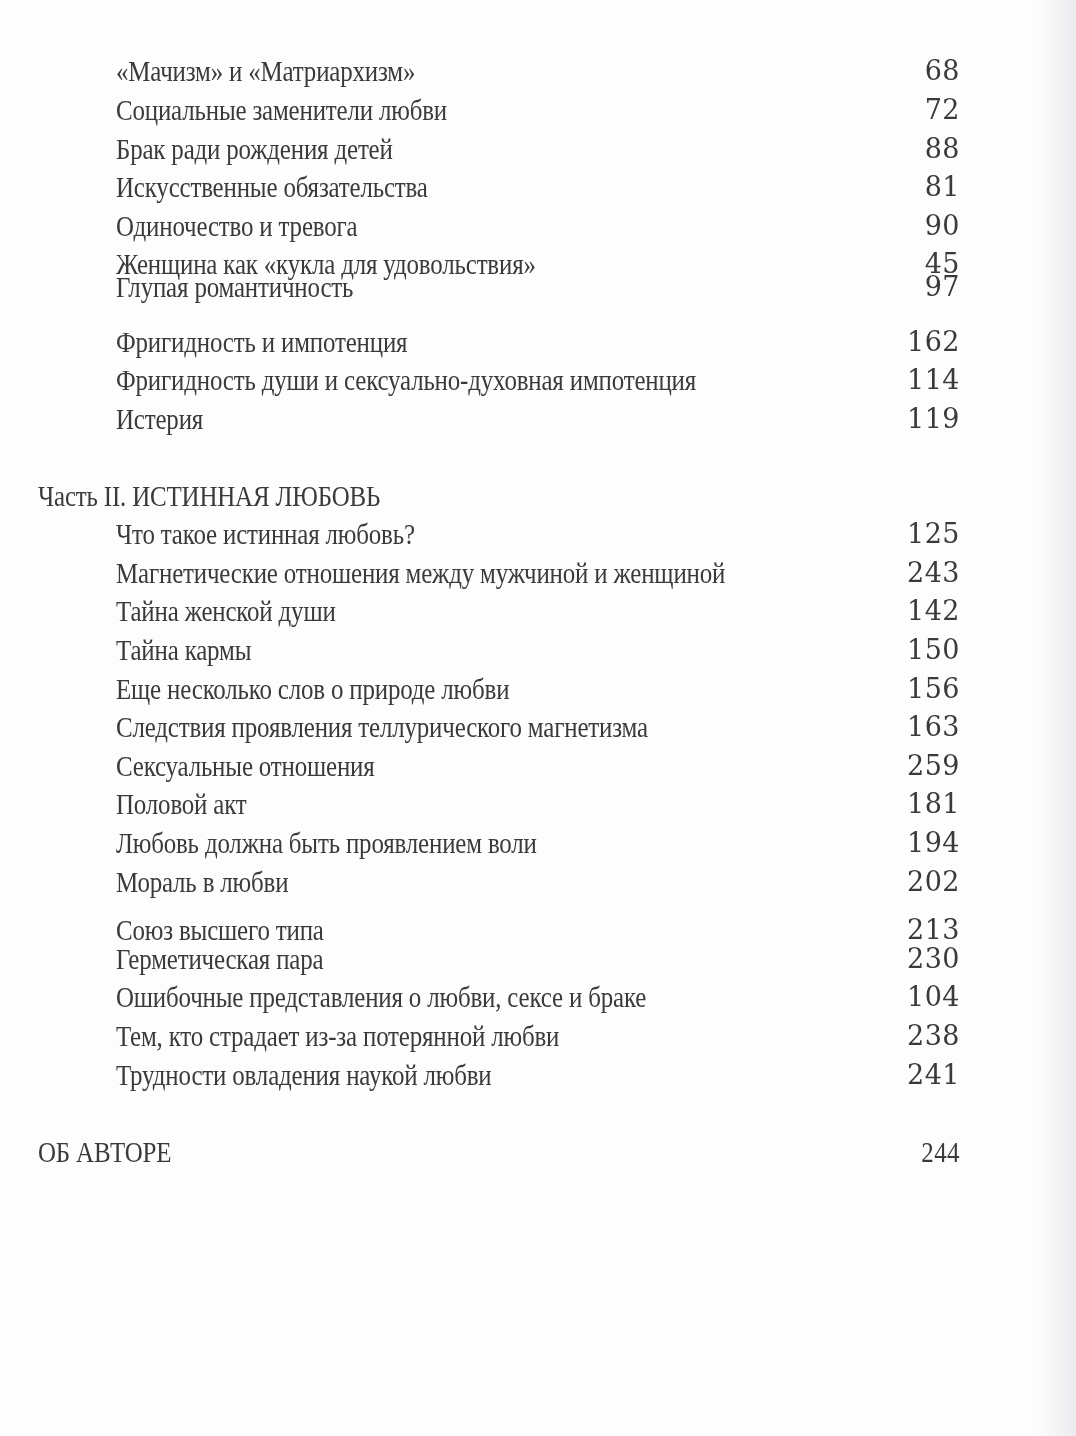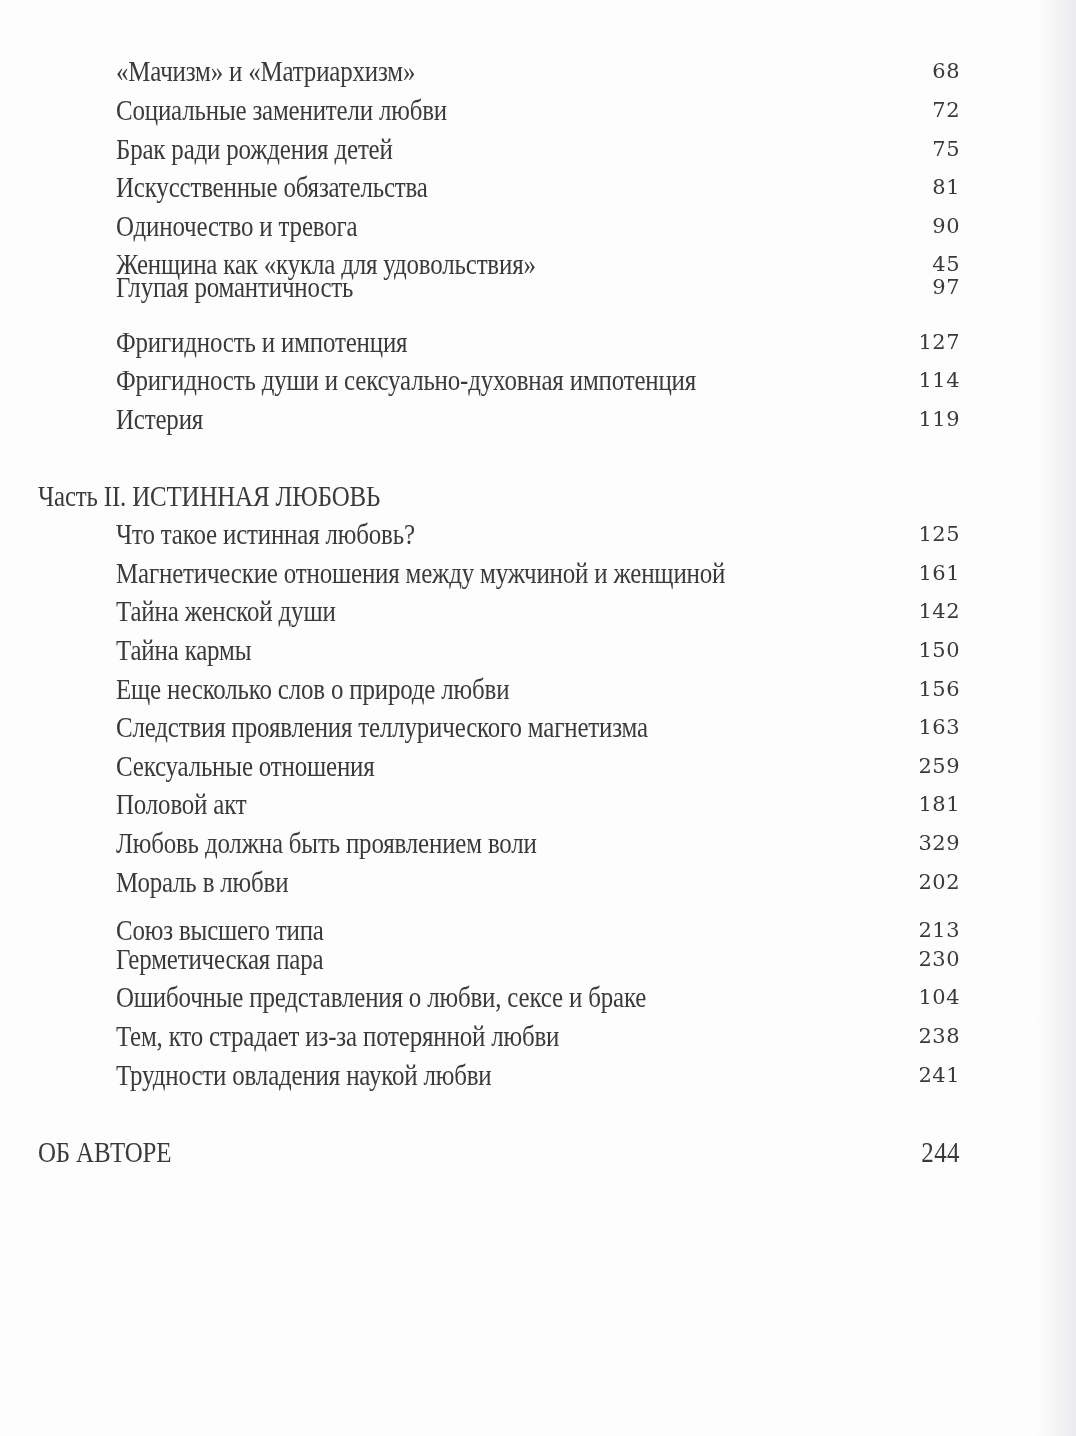"68" .row .page { font-size: 21px -> 27px }
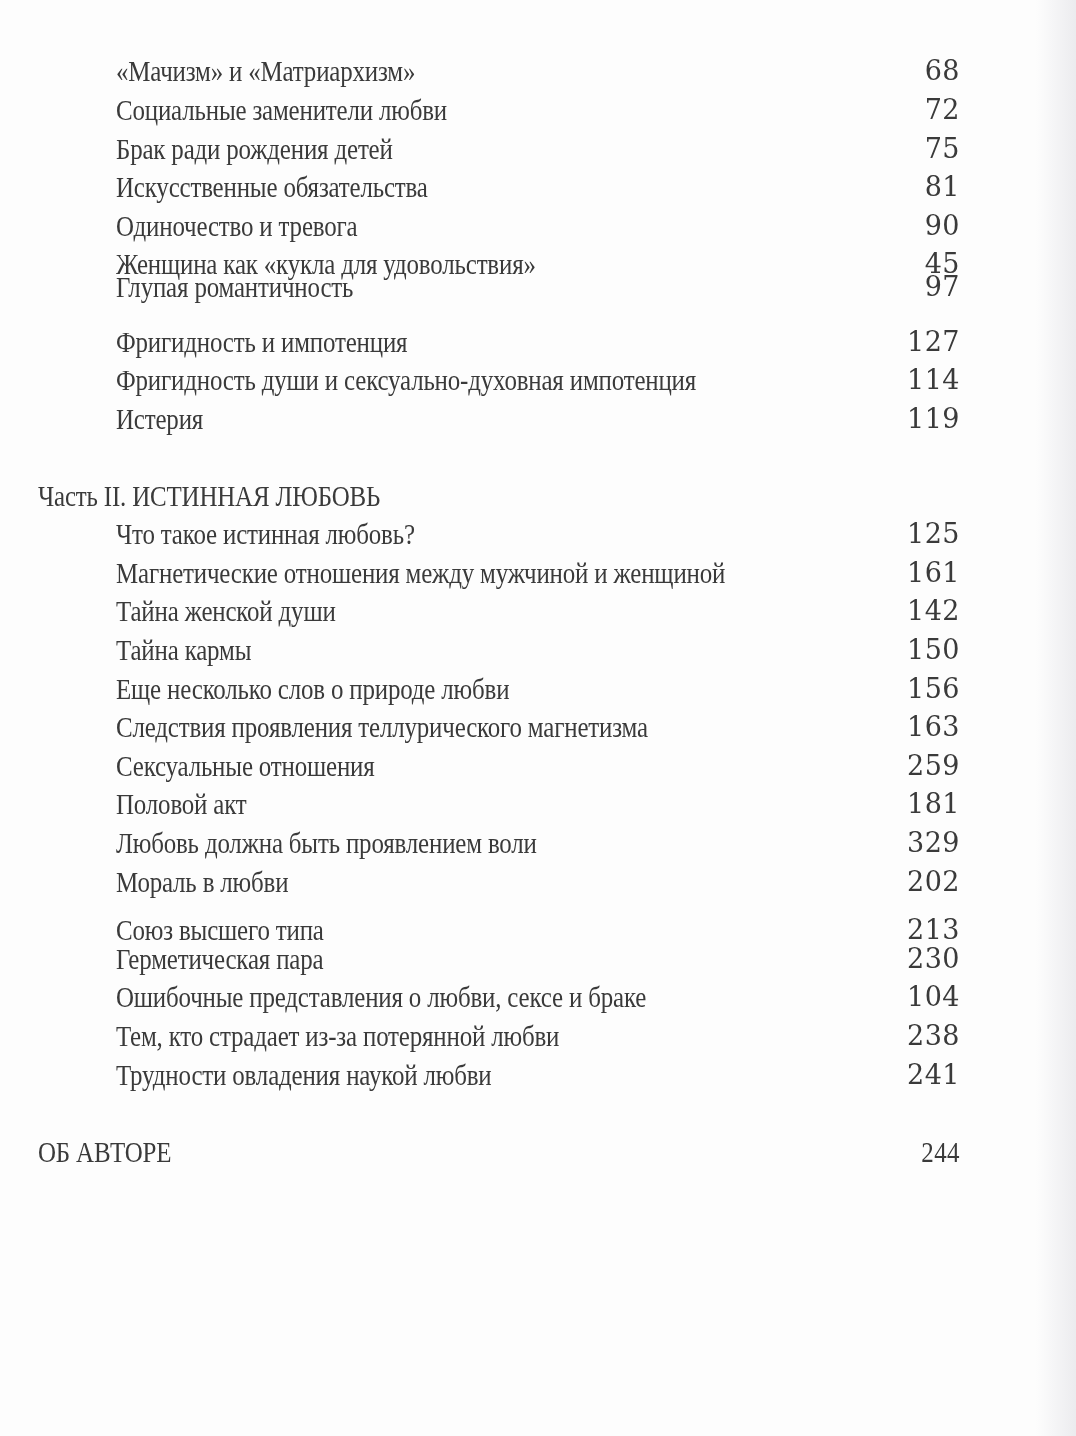"75" span.page { text: 75 -> 88 }
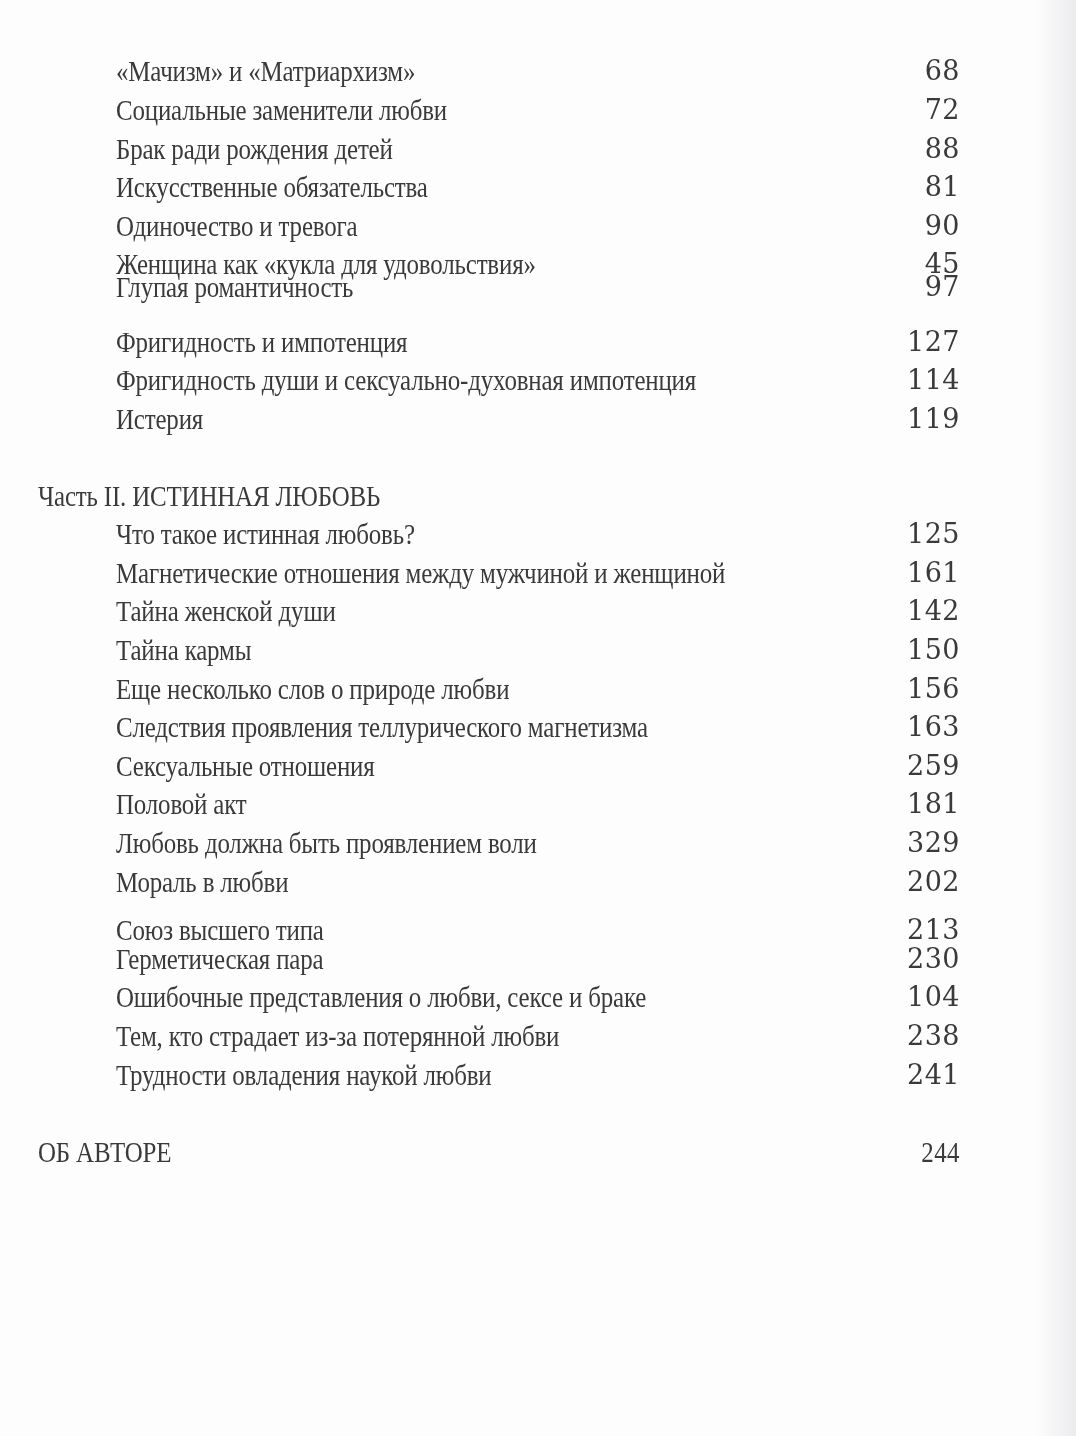"127" span.page { text: 127 -> 162 }
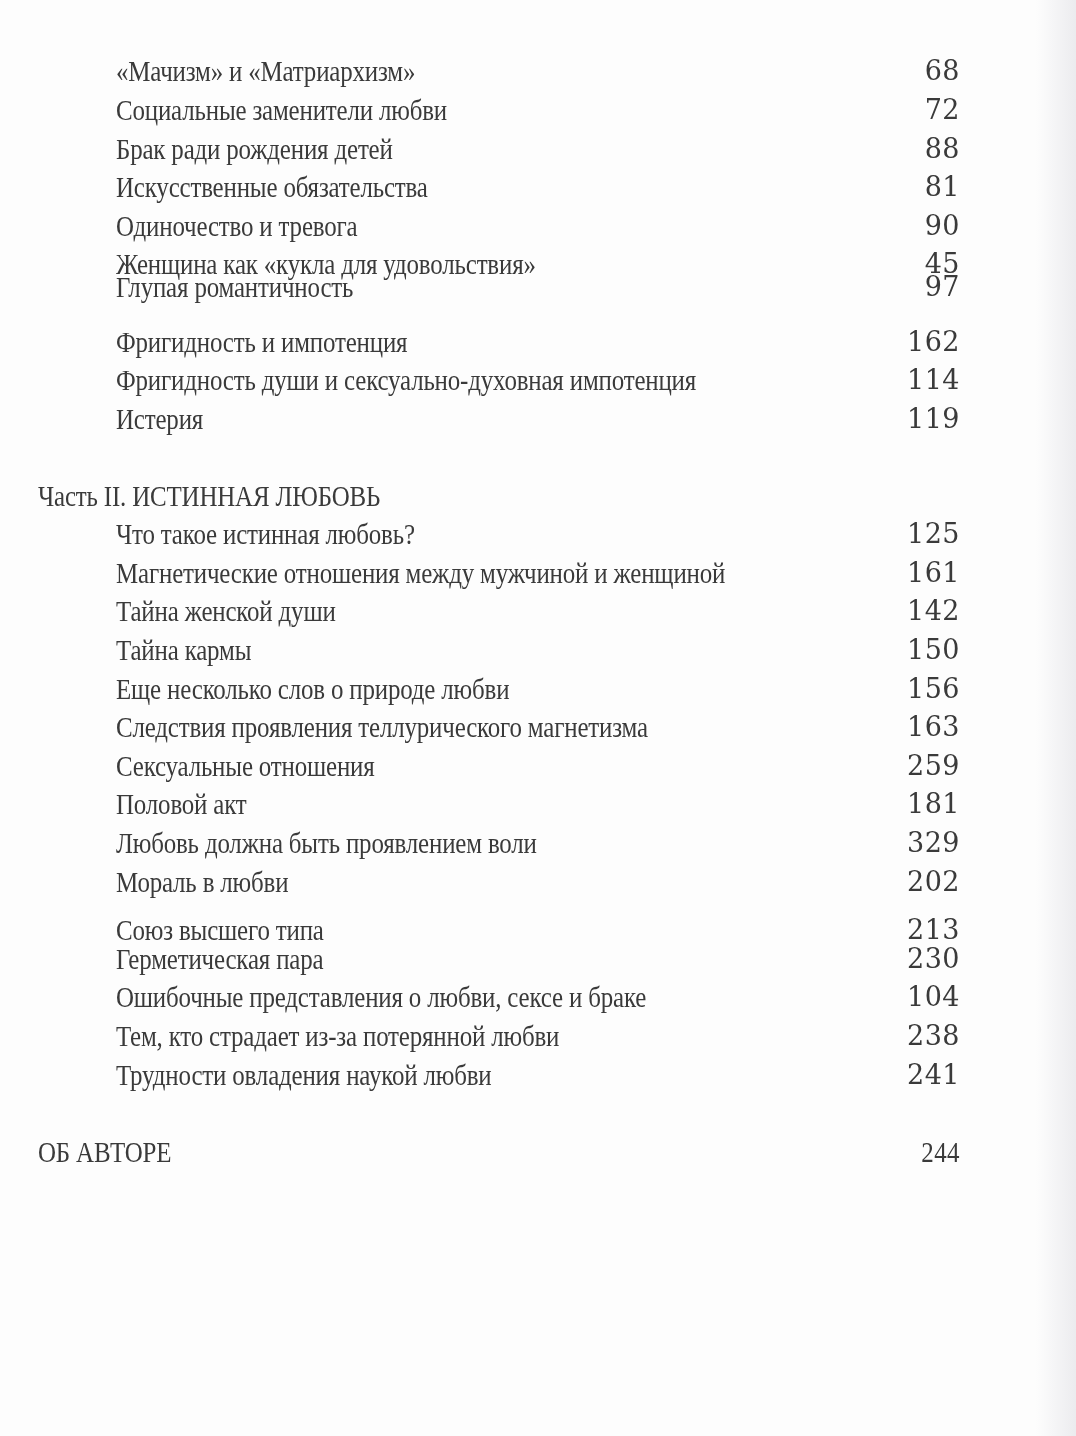"161" span.page { text: 161 -> 243 }
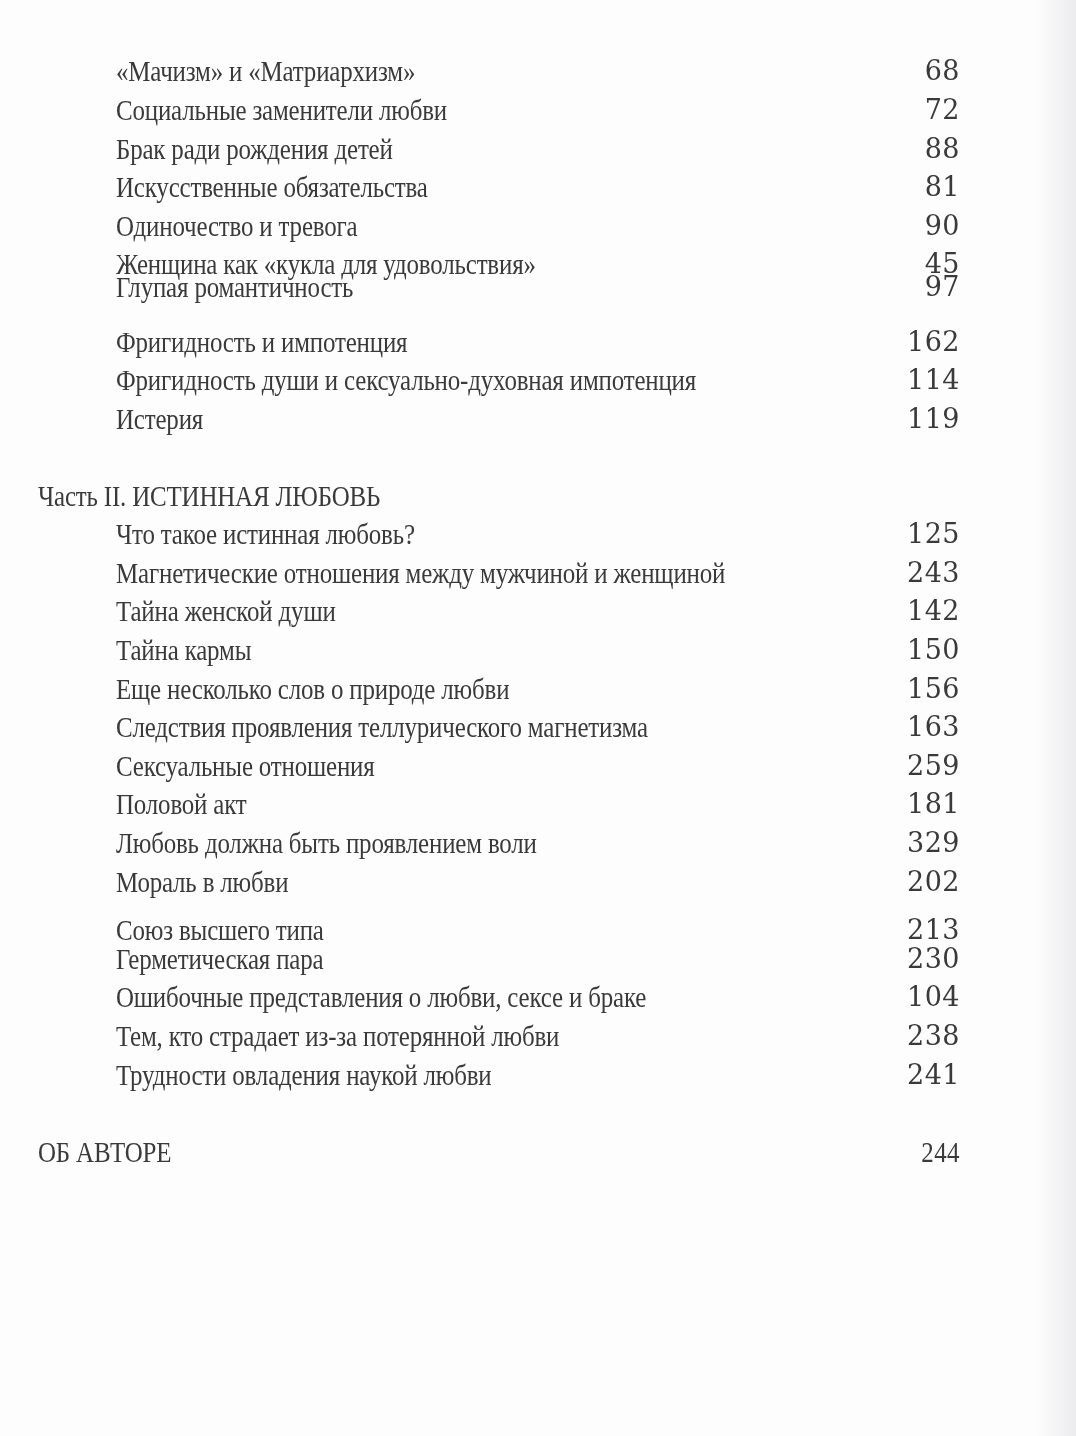"329" span.page { text: 329 -> 194 }
